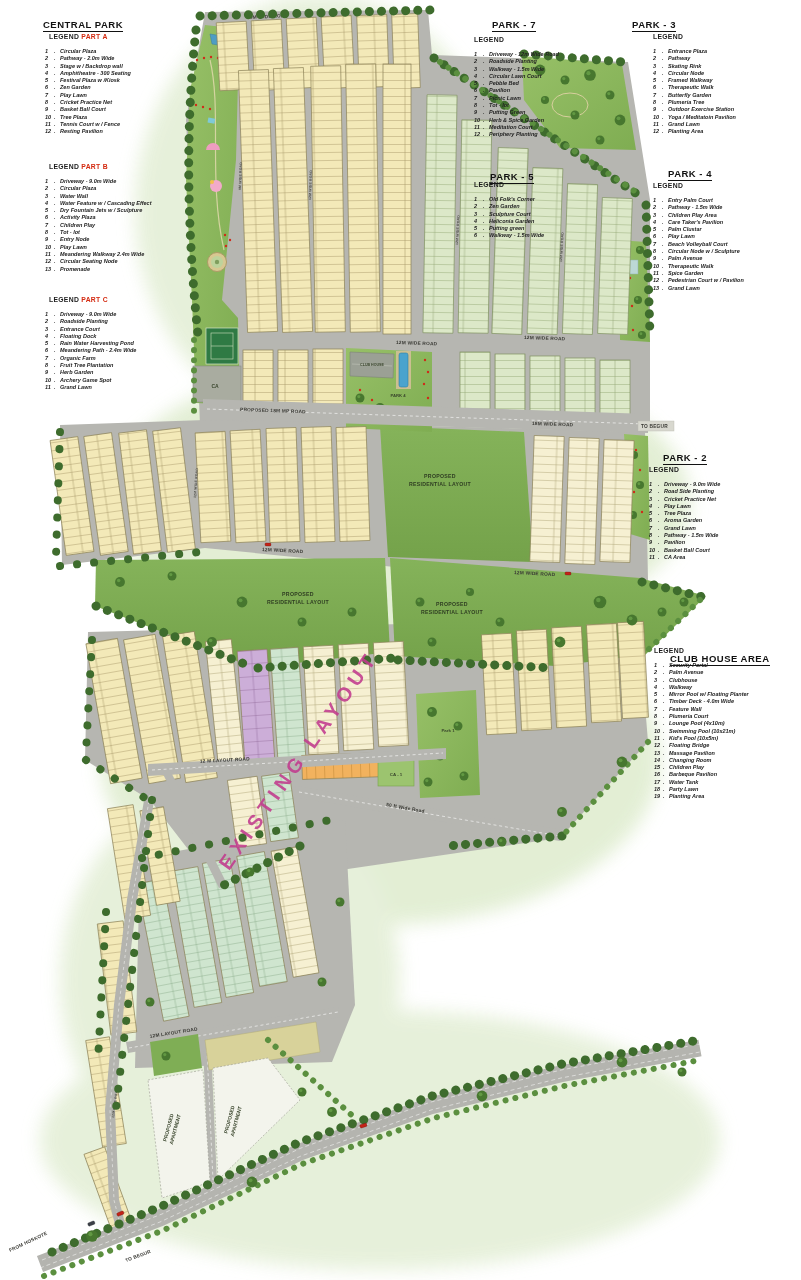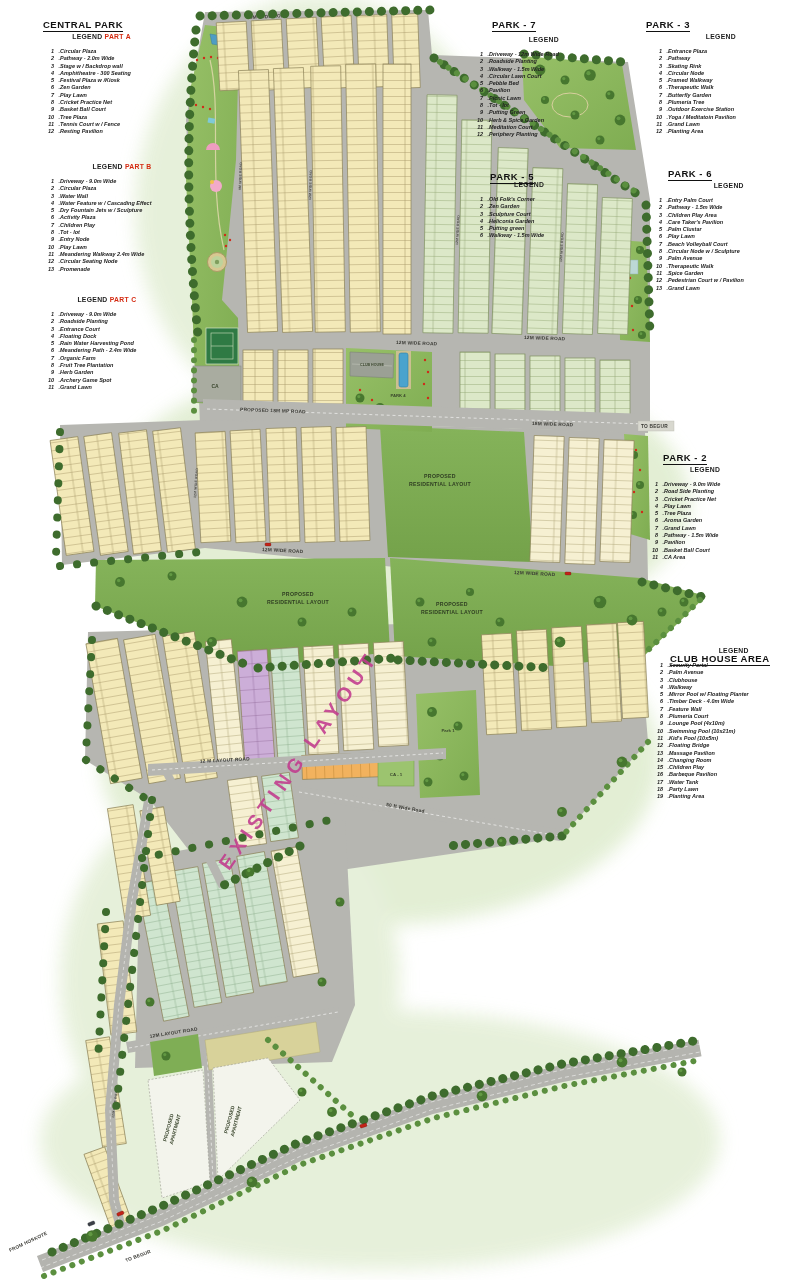"CENTRAL PARK" .lg { text-align: right -> none }
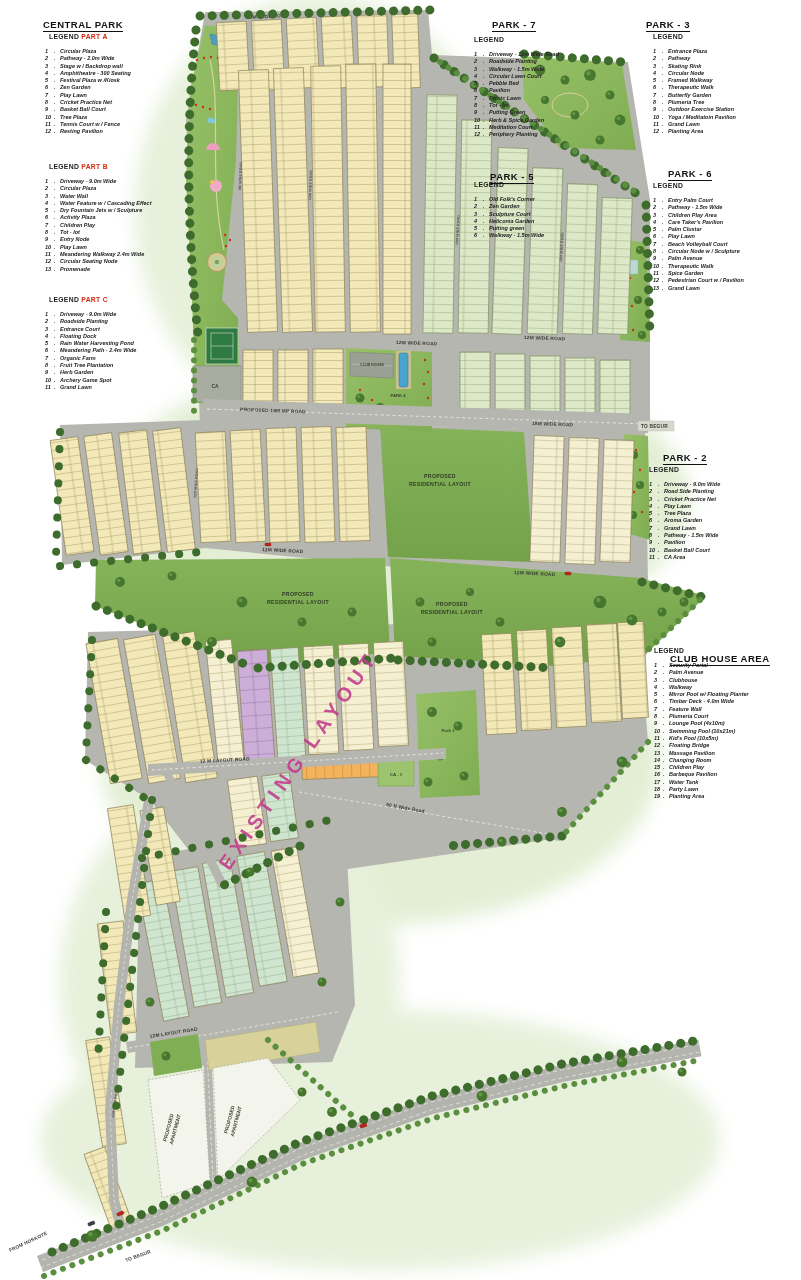"PARK - 3" div.lg { left: 646px -> 632px }
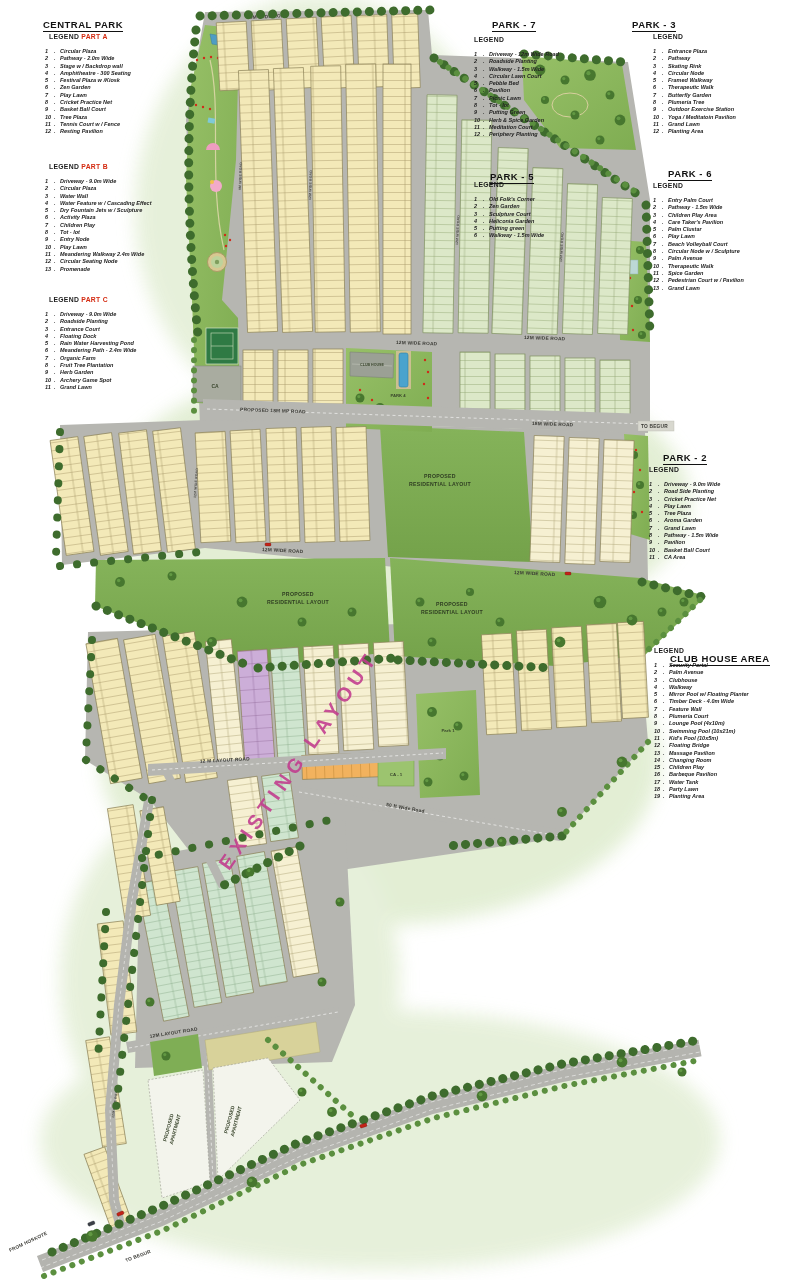"PARK - 6" span.lg-title { text: 6 -> 4 }
